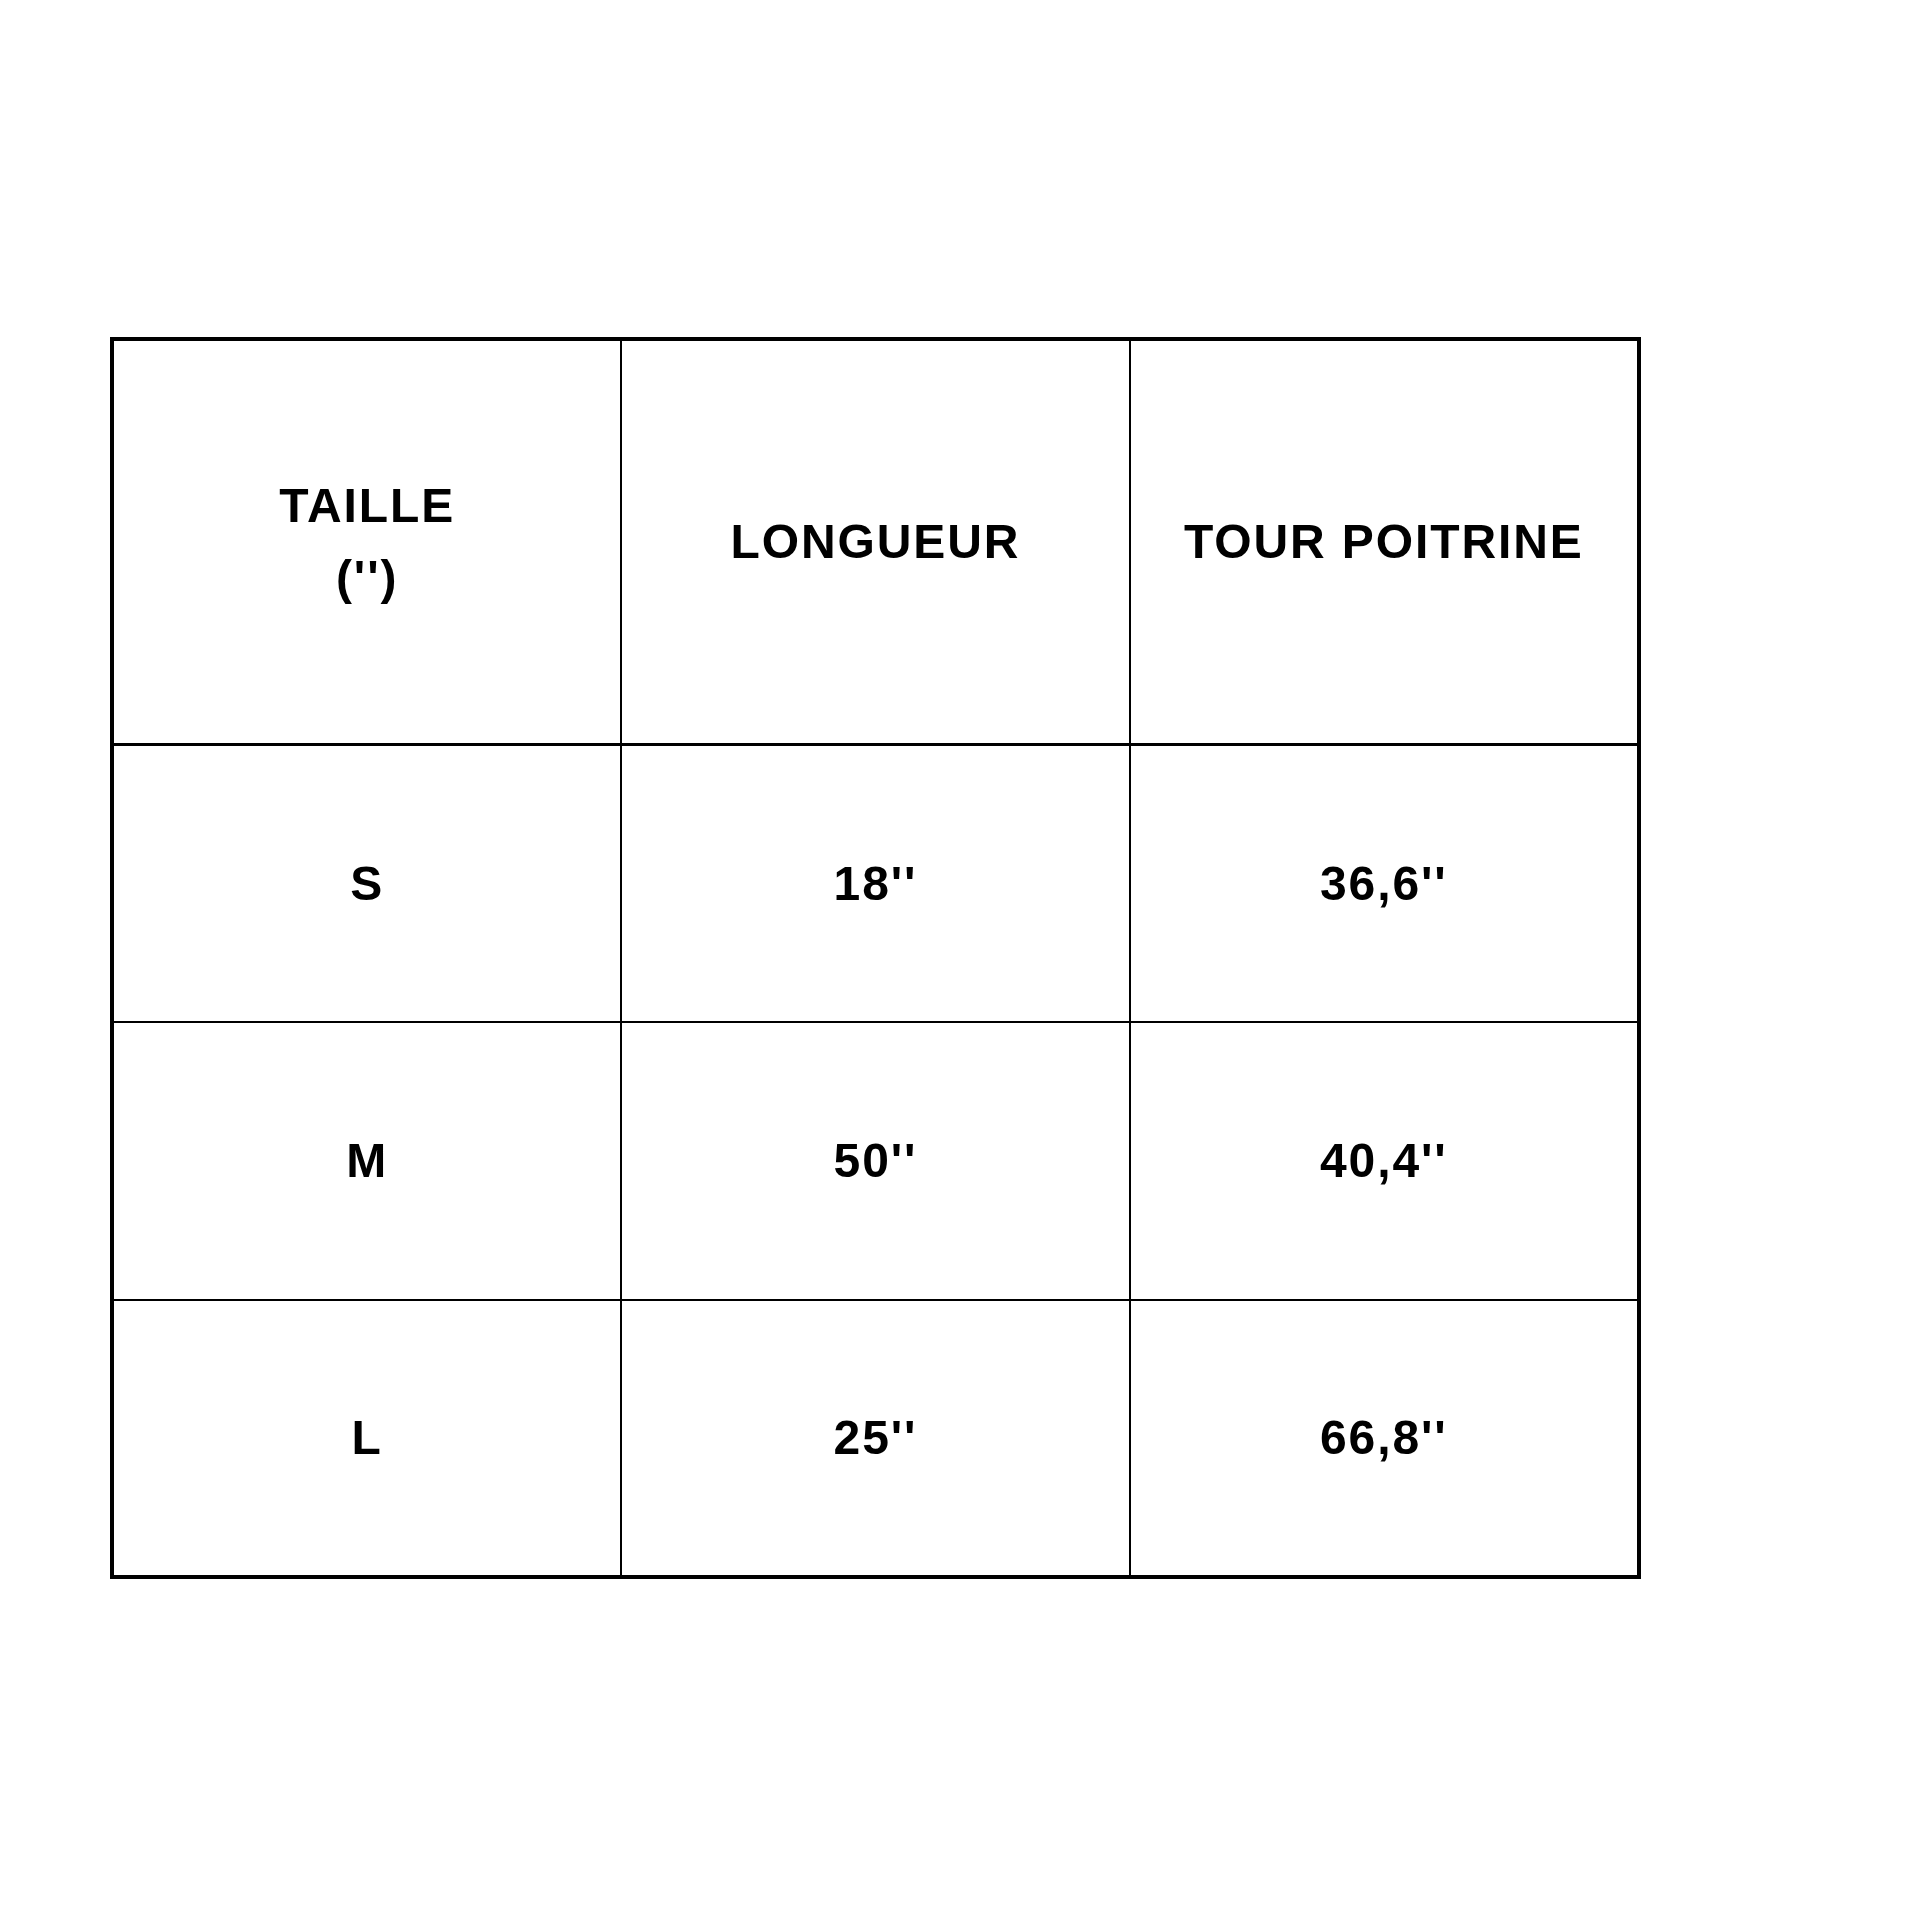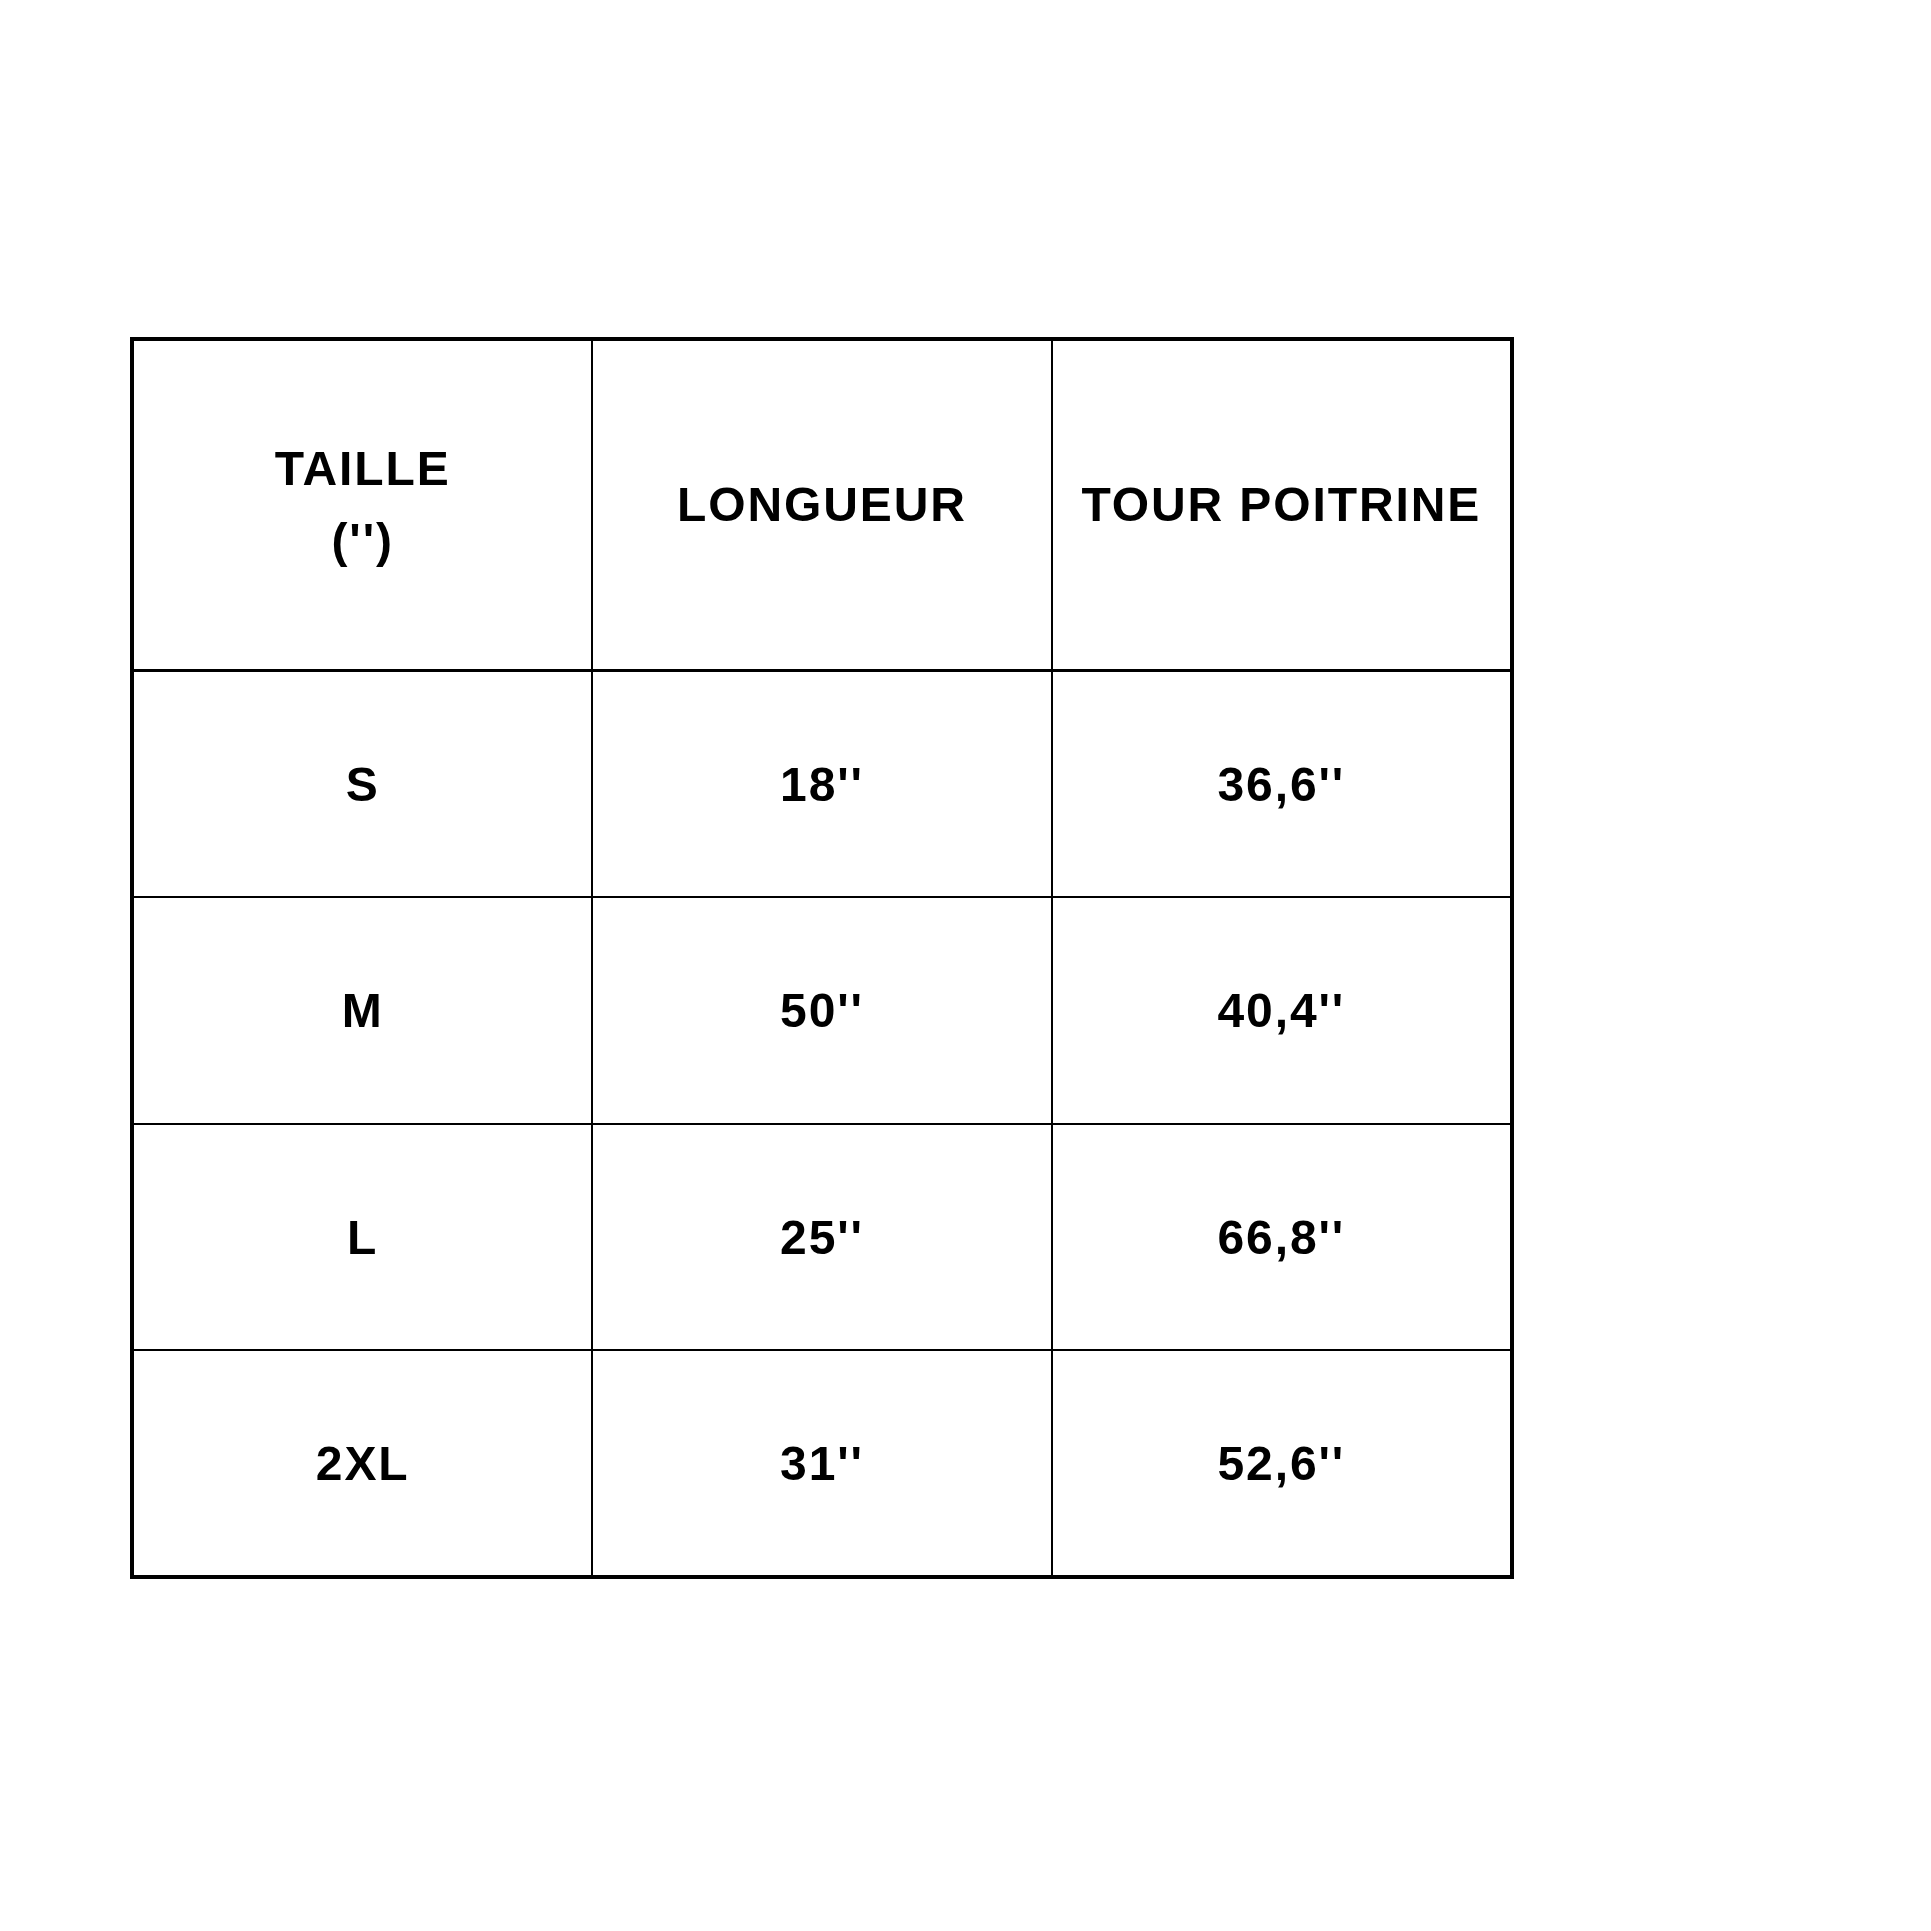"TAILLE" table.size-chart { margin-left: 20px -> none; width: 1384px -> 1531px }
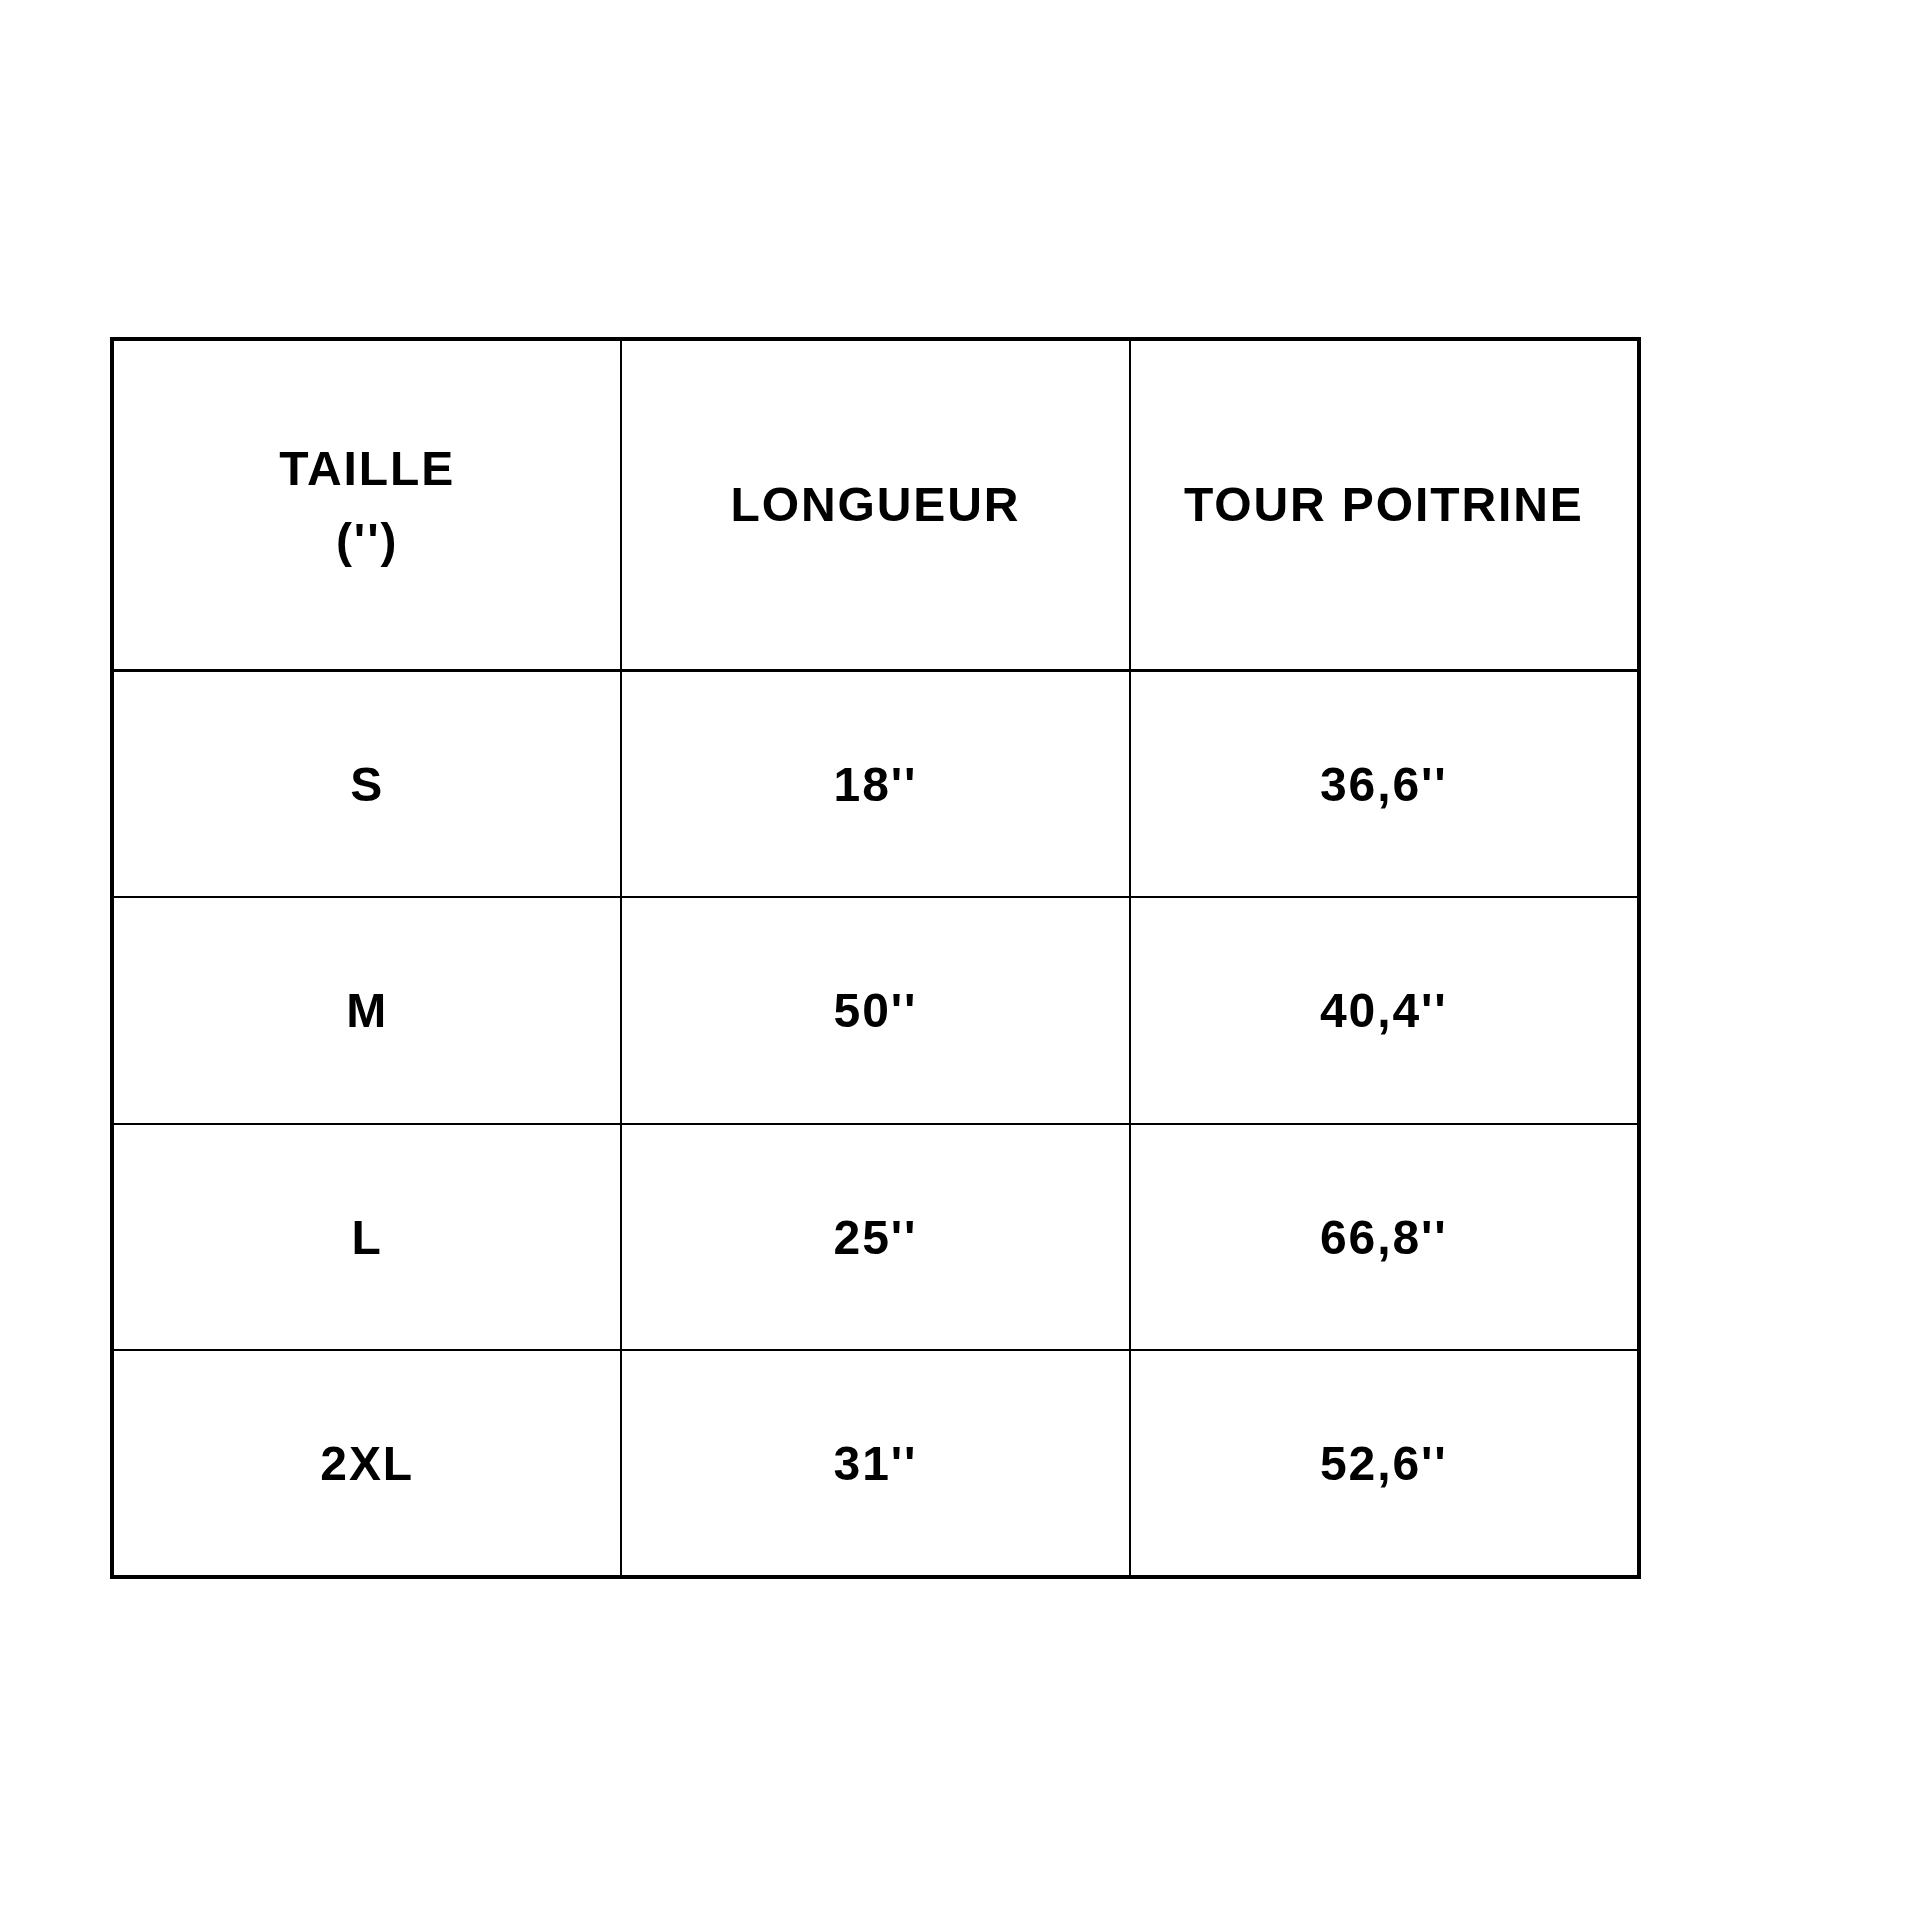"2XL" tr.data-row { html: <tr> <td>2XL</td> <td>31''</td> <td>52,6''</td> </tr> -> none }
